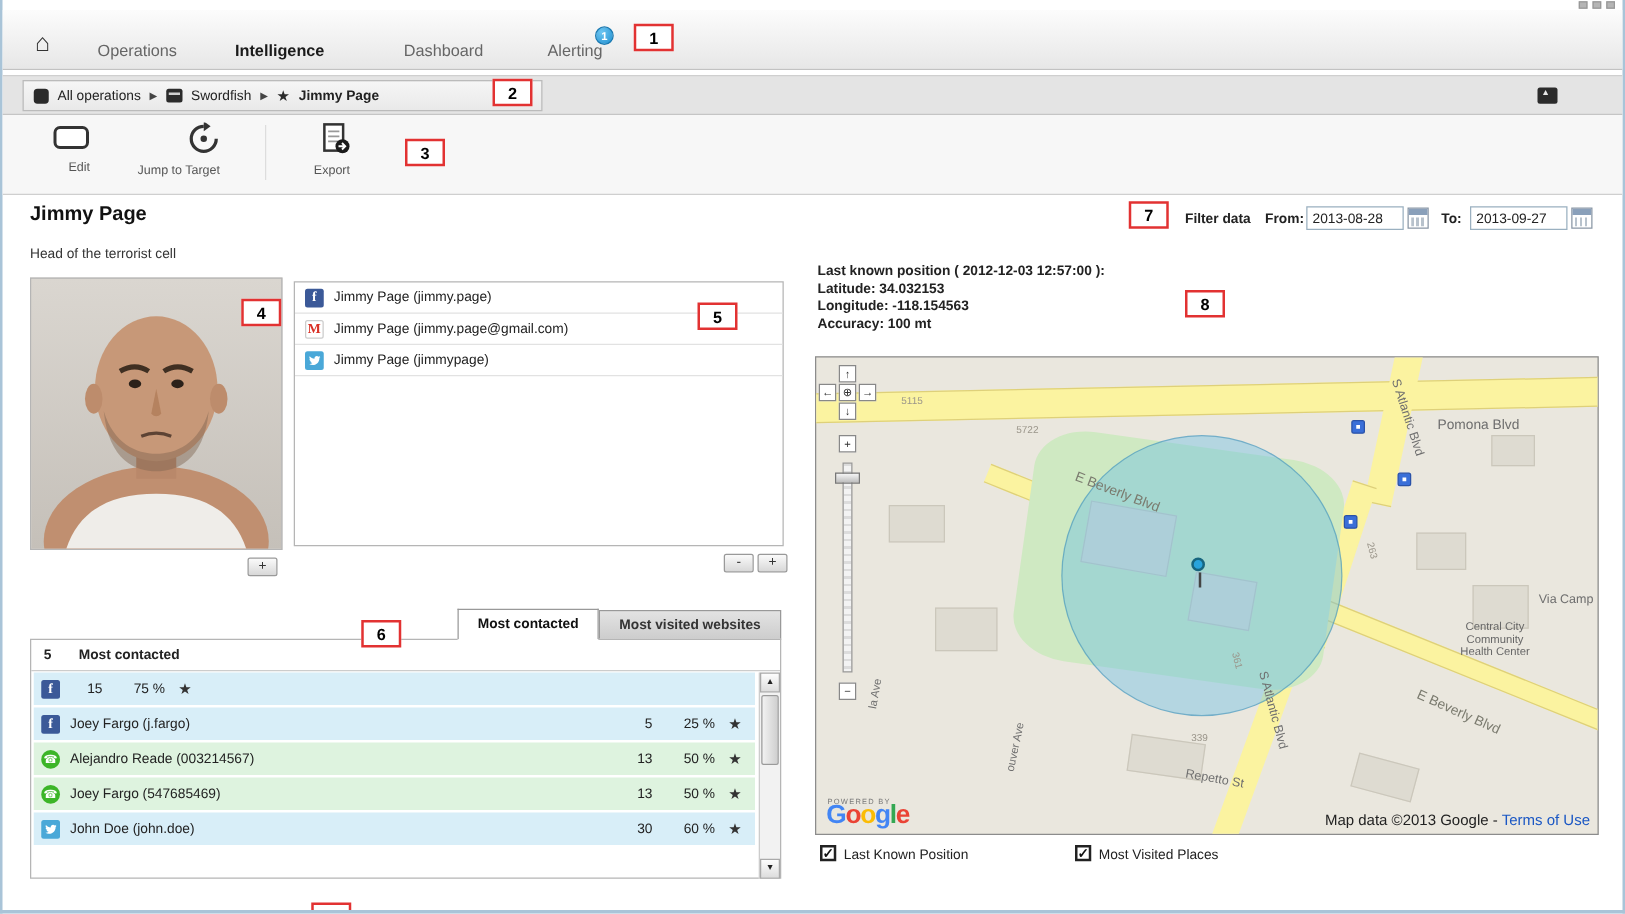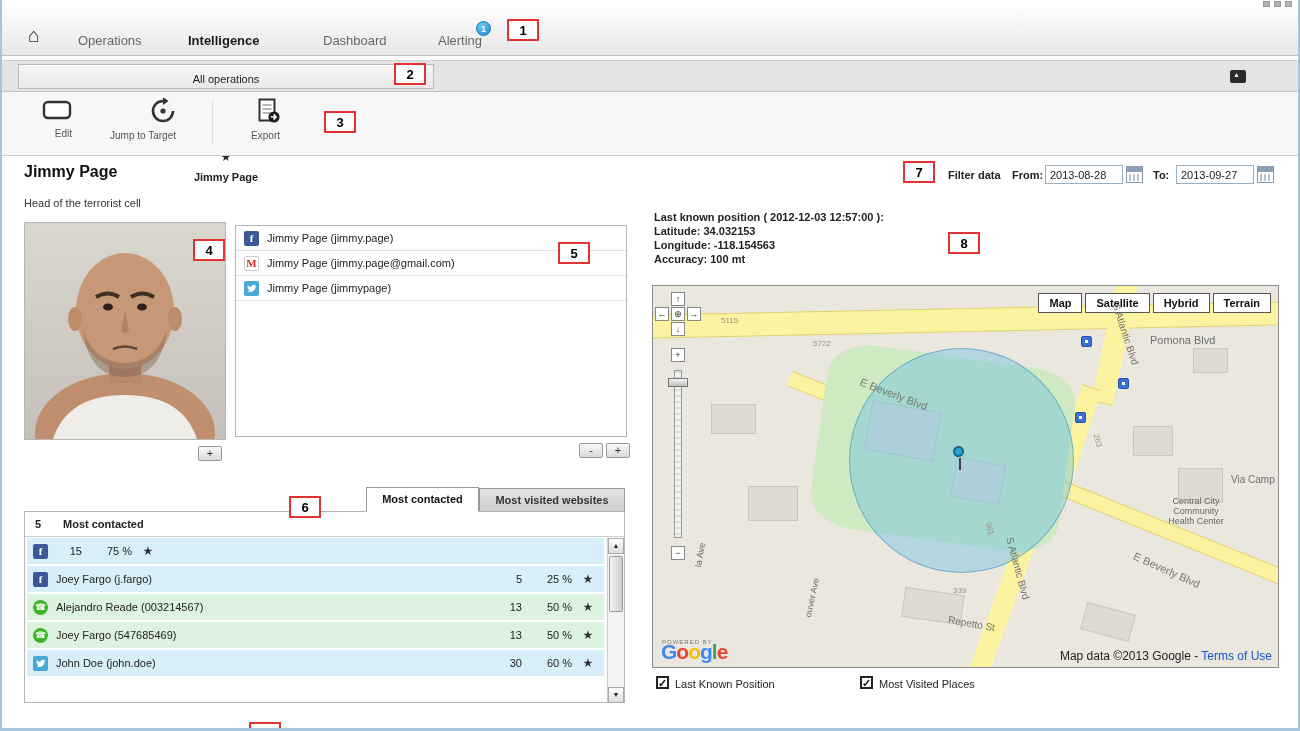"All operations" .crumbbox { flex-direction: column -> none }
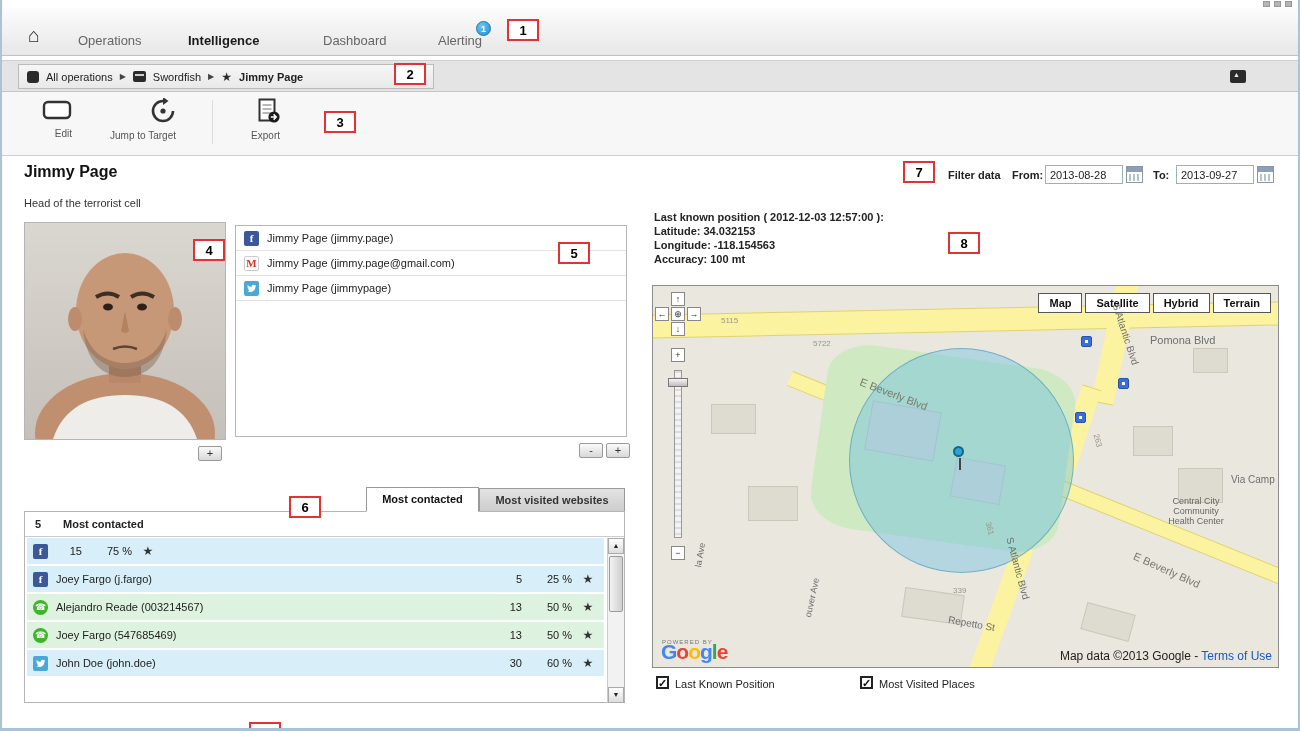"Map" div.mt-btns { html: <div> <div>Map</div> <div>Satellite</div> <div>Hybrid</div> <div>Terrain</div> </div> -> none }
